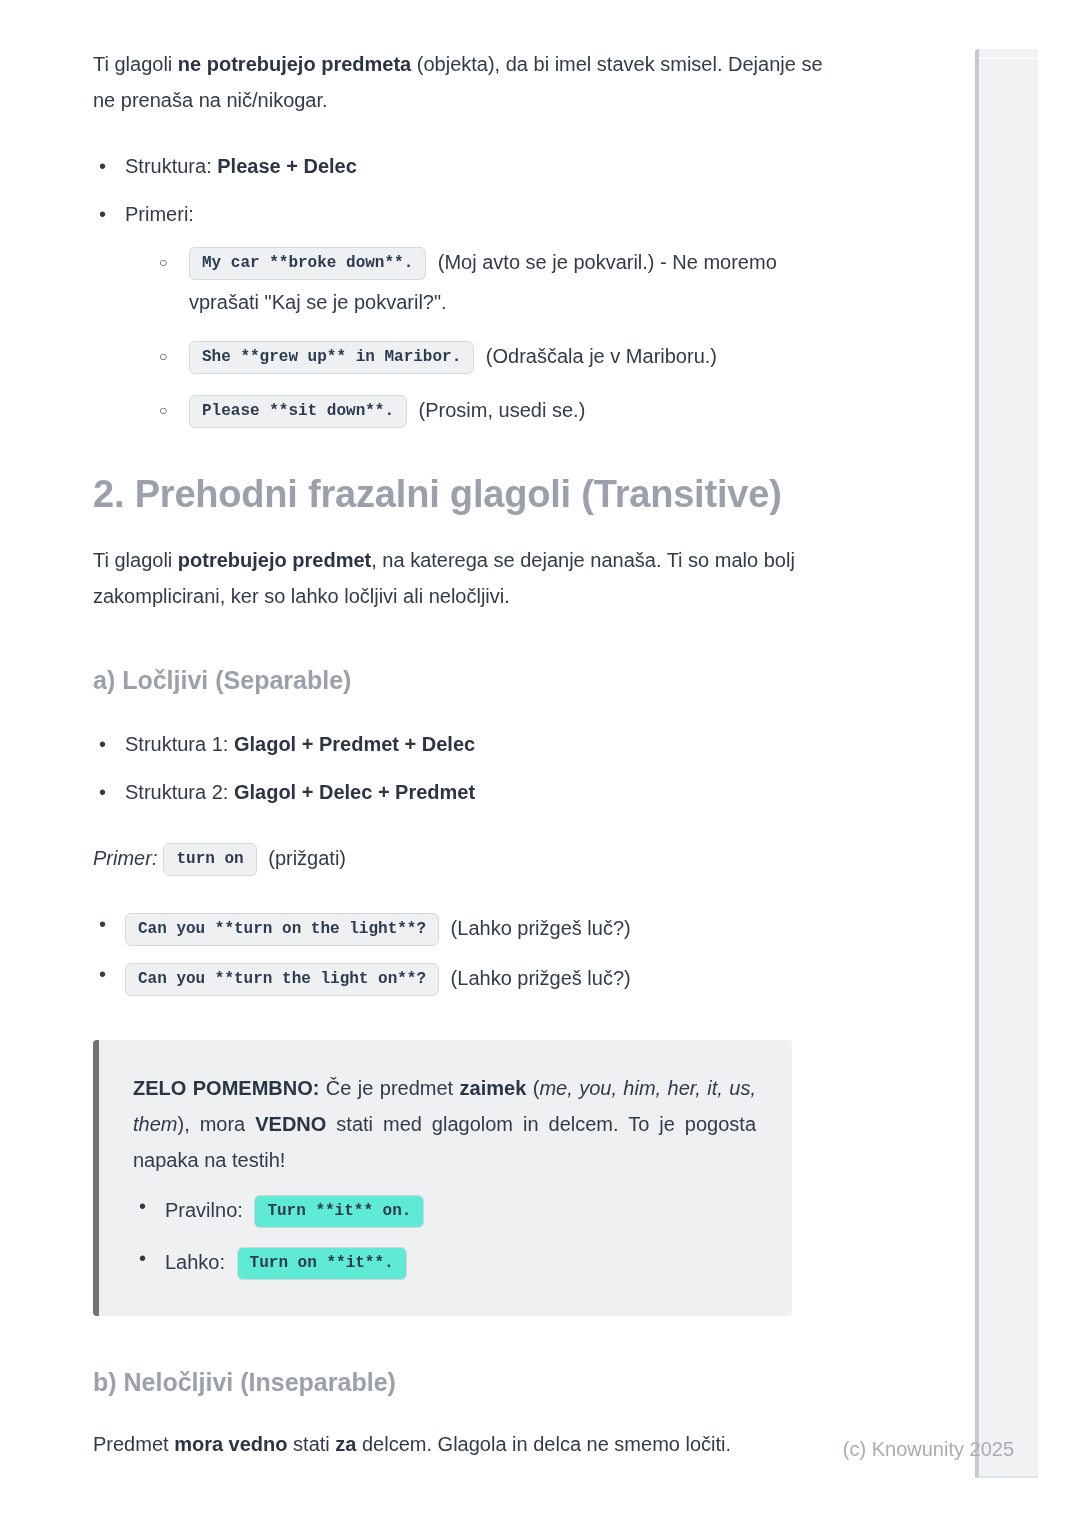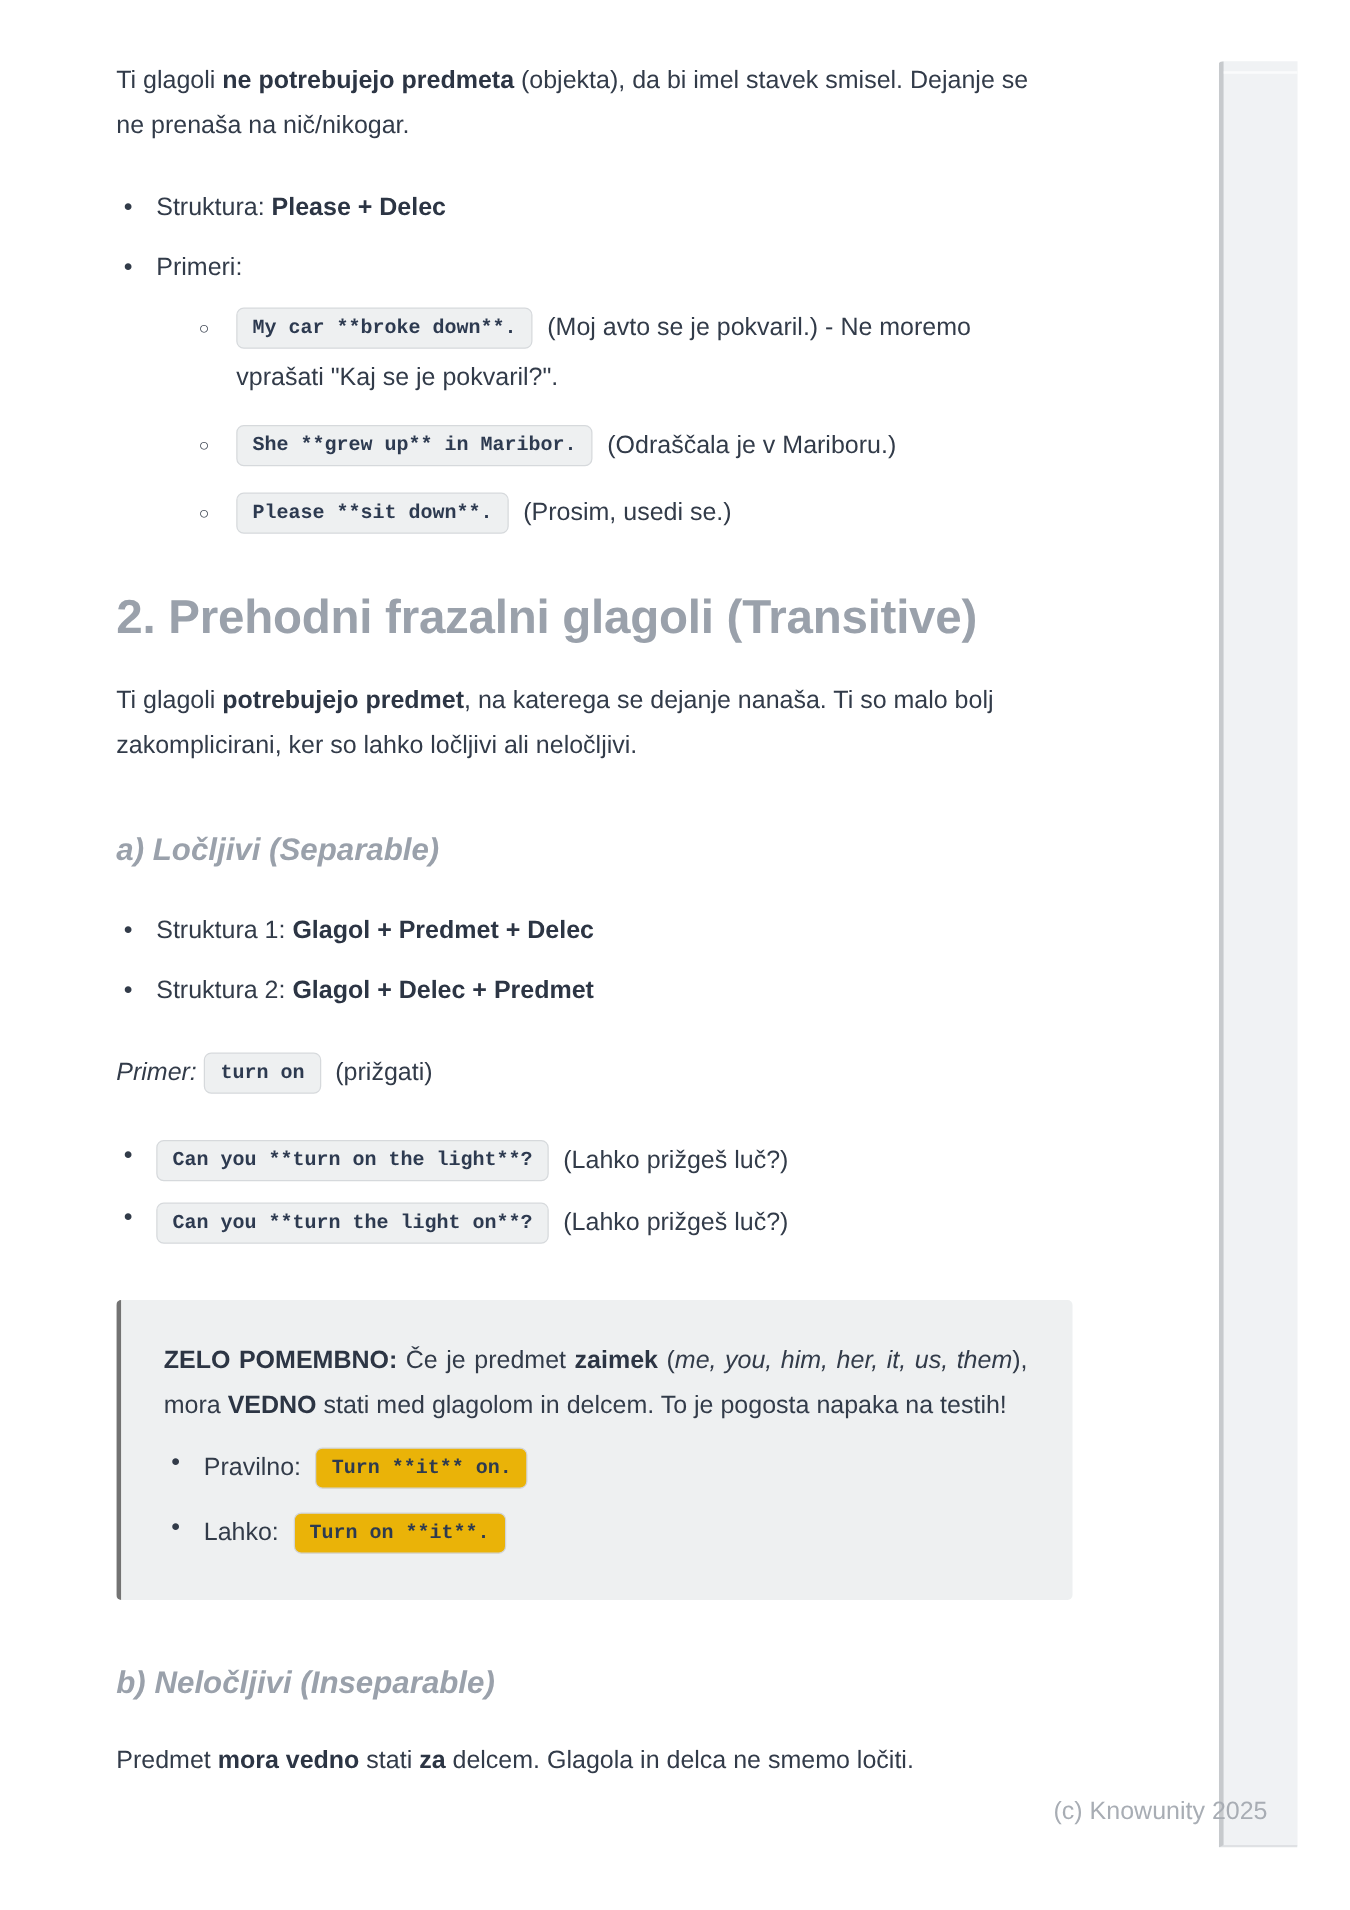"a) Ločljivi (Separable)" h3 { font-style: italic -> none }
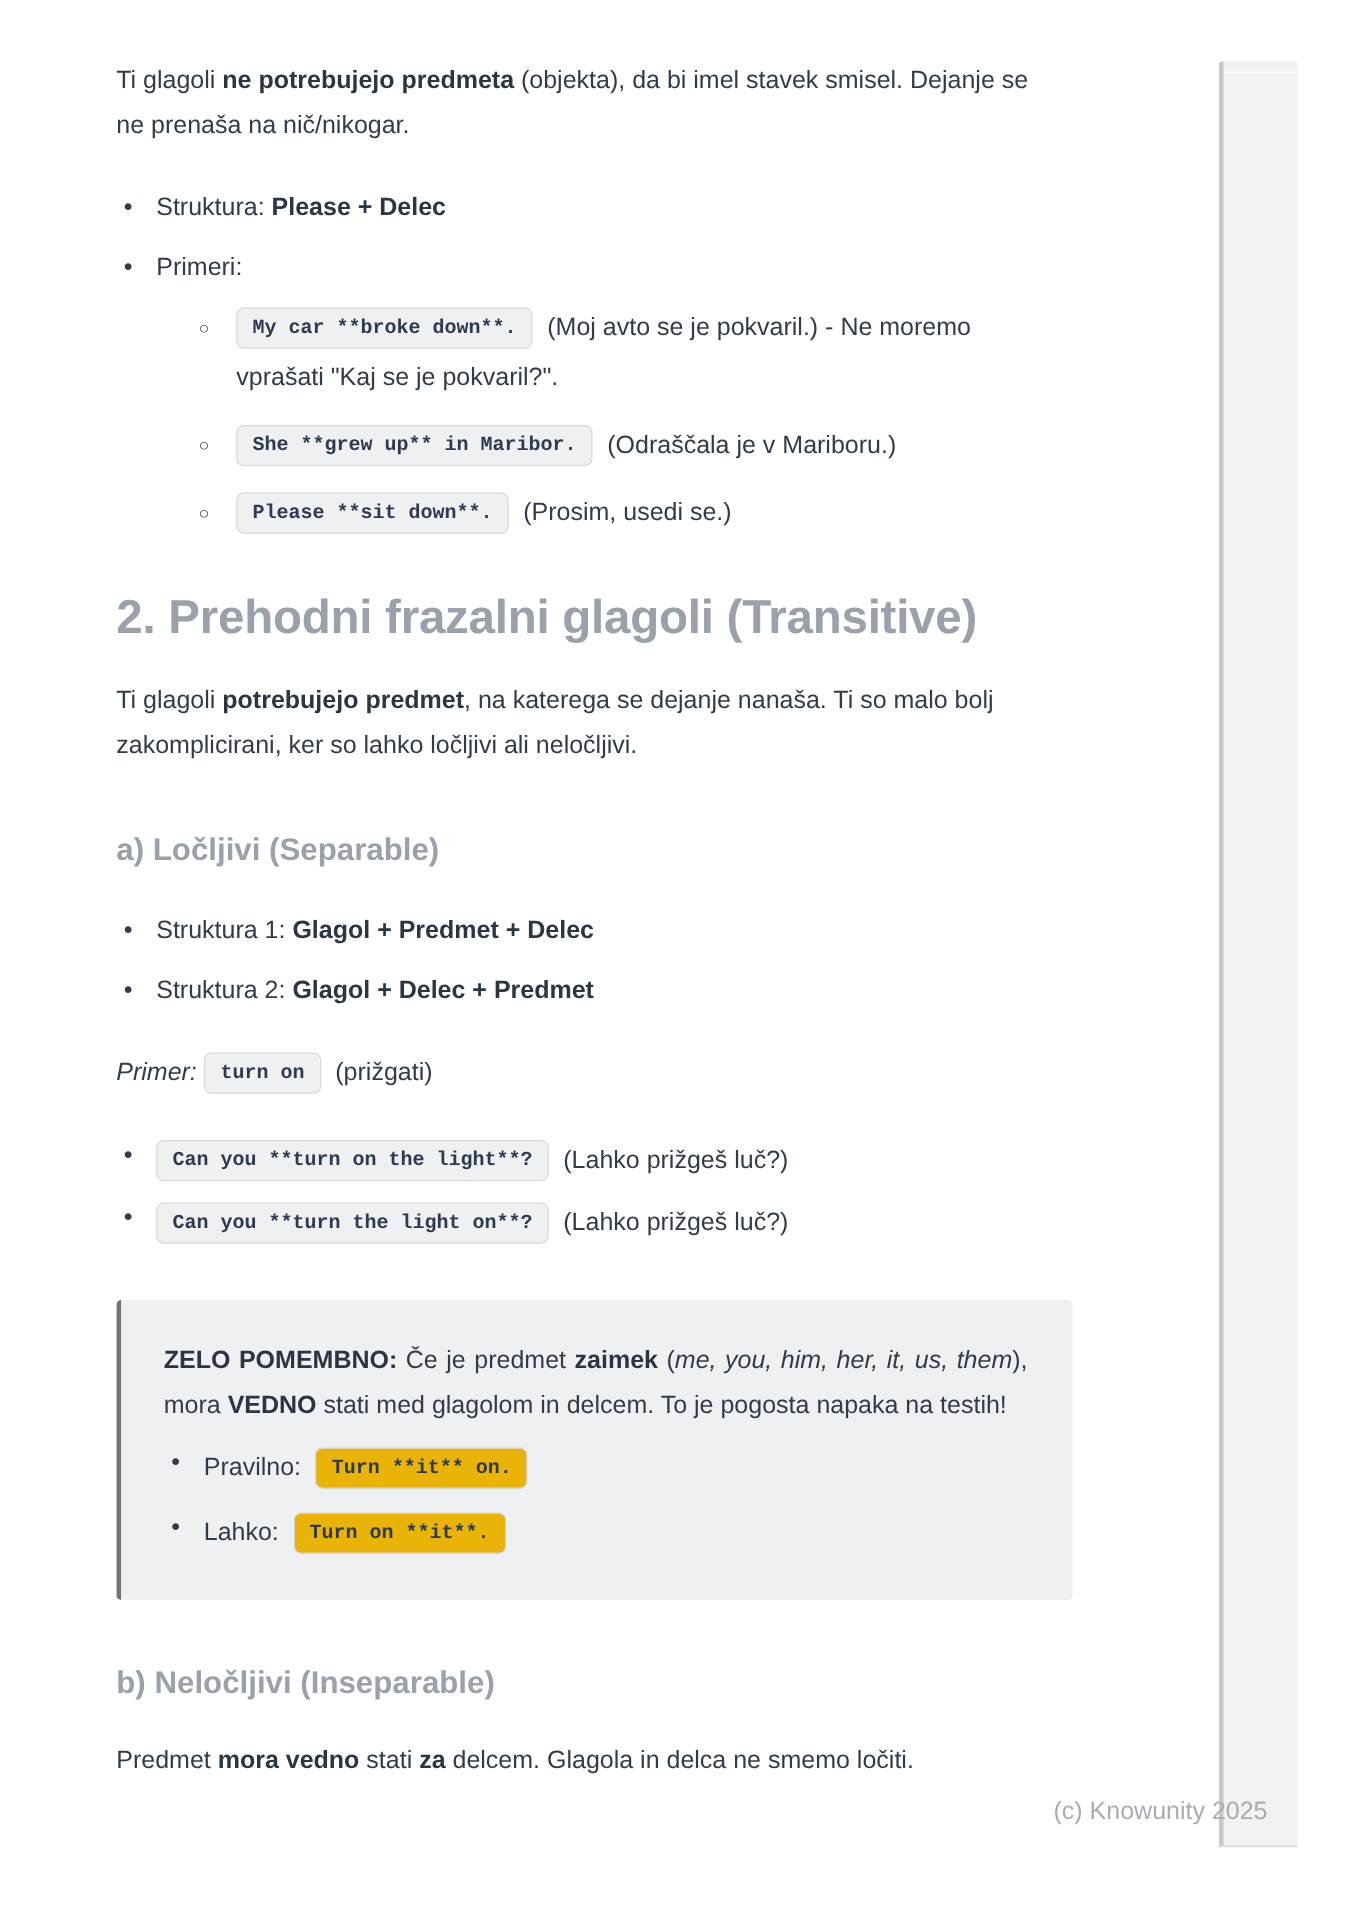"ZELO POMEMBNO: Če je predmet" .callout { border-left: 4px solid #737373 -> 6px solid #737373; width: 765px -> 699px }
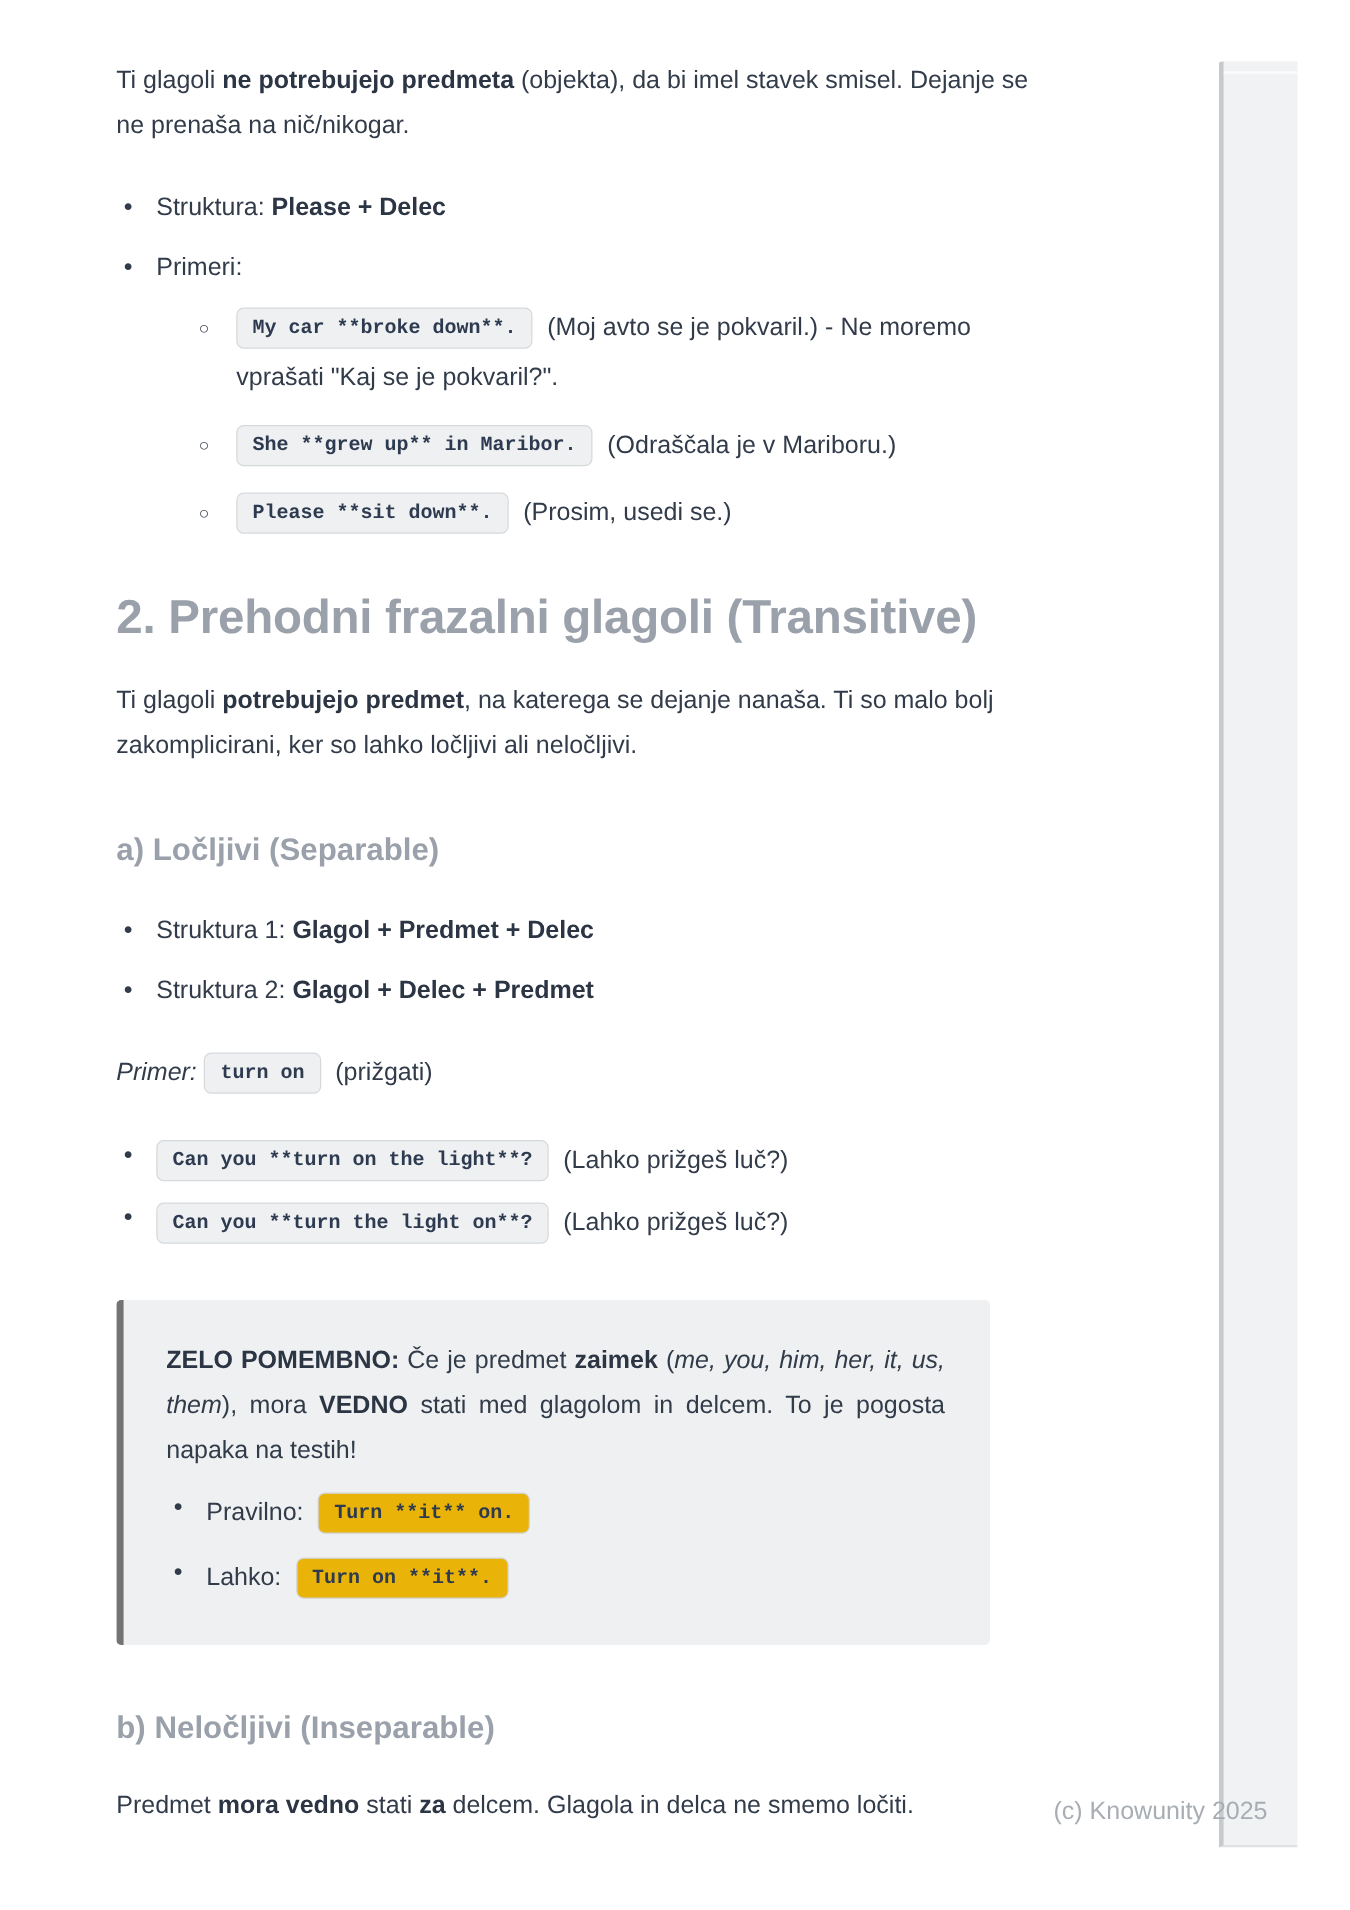"Turn **it** on." .callout code.c { background: #eab308 -> #5eead4 }
